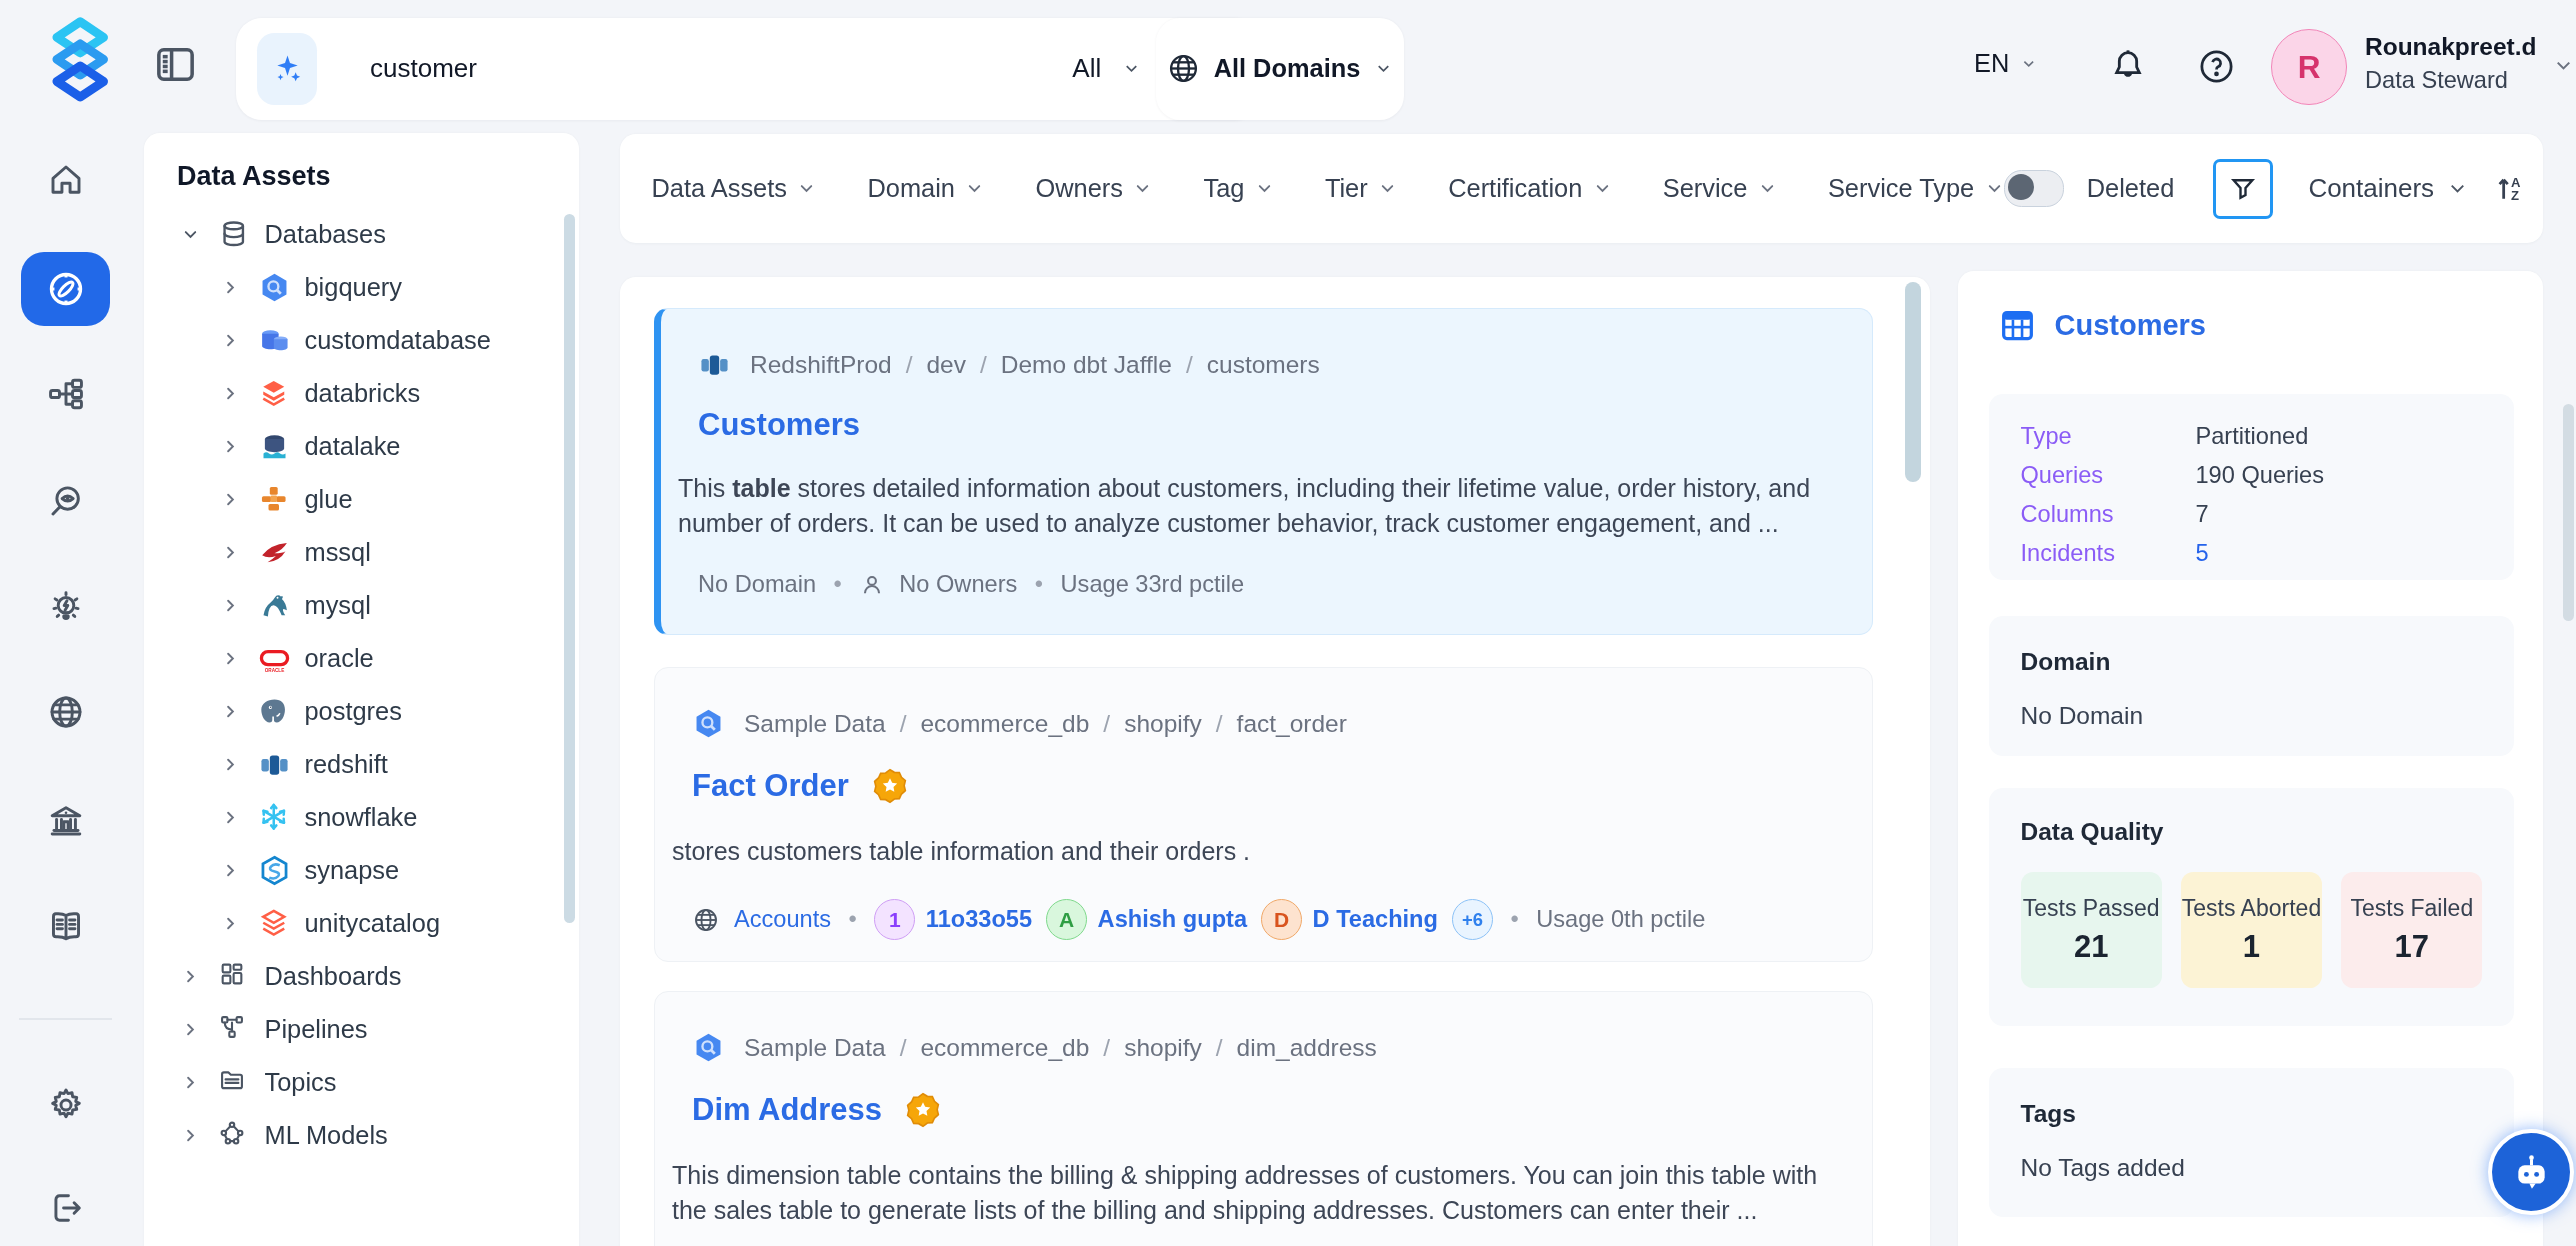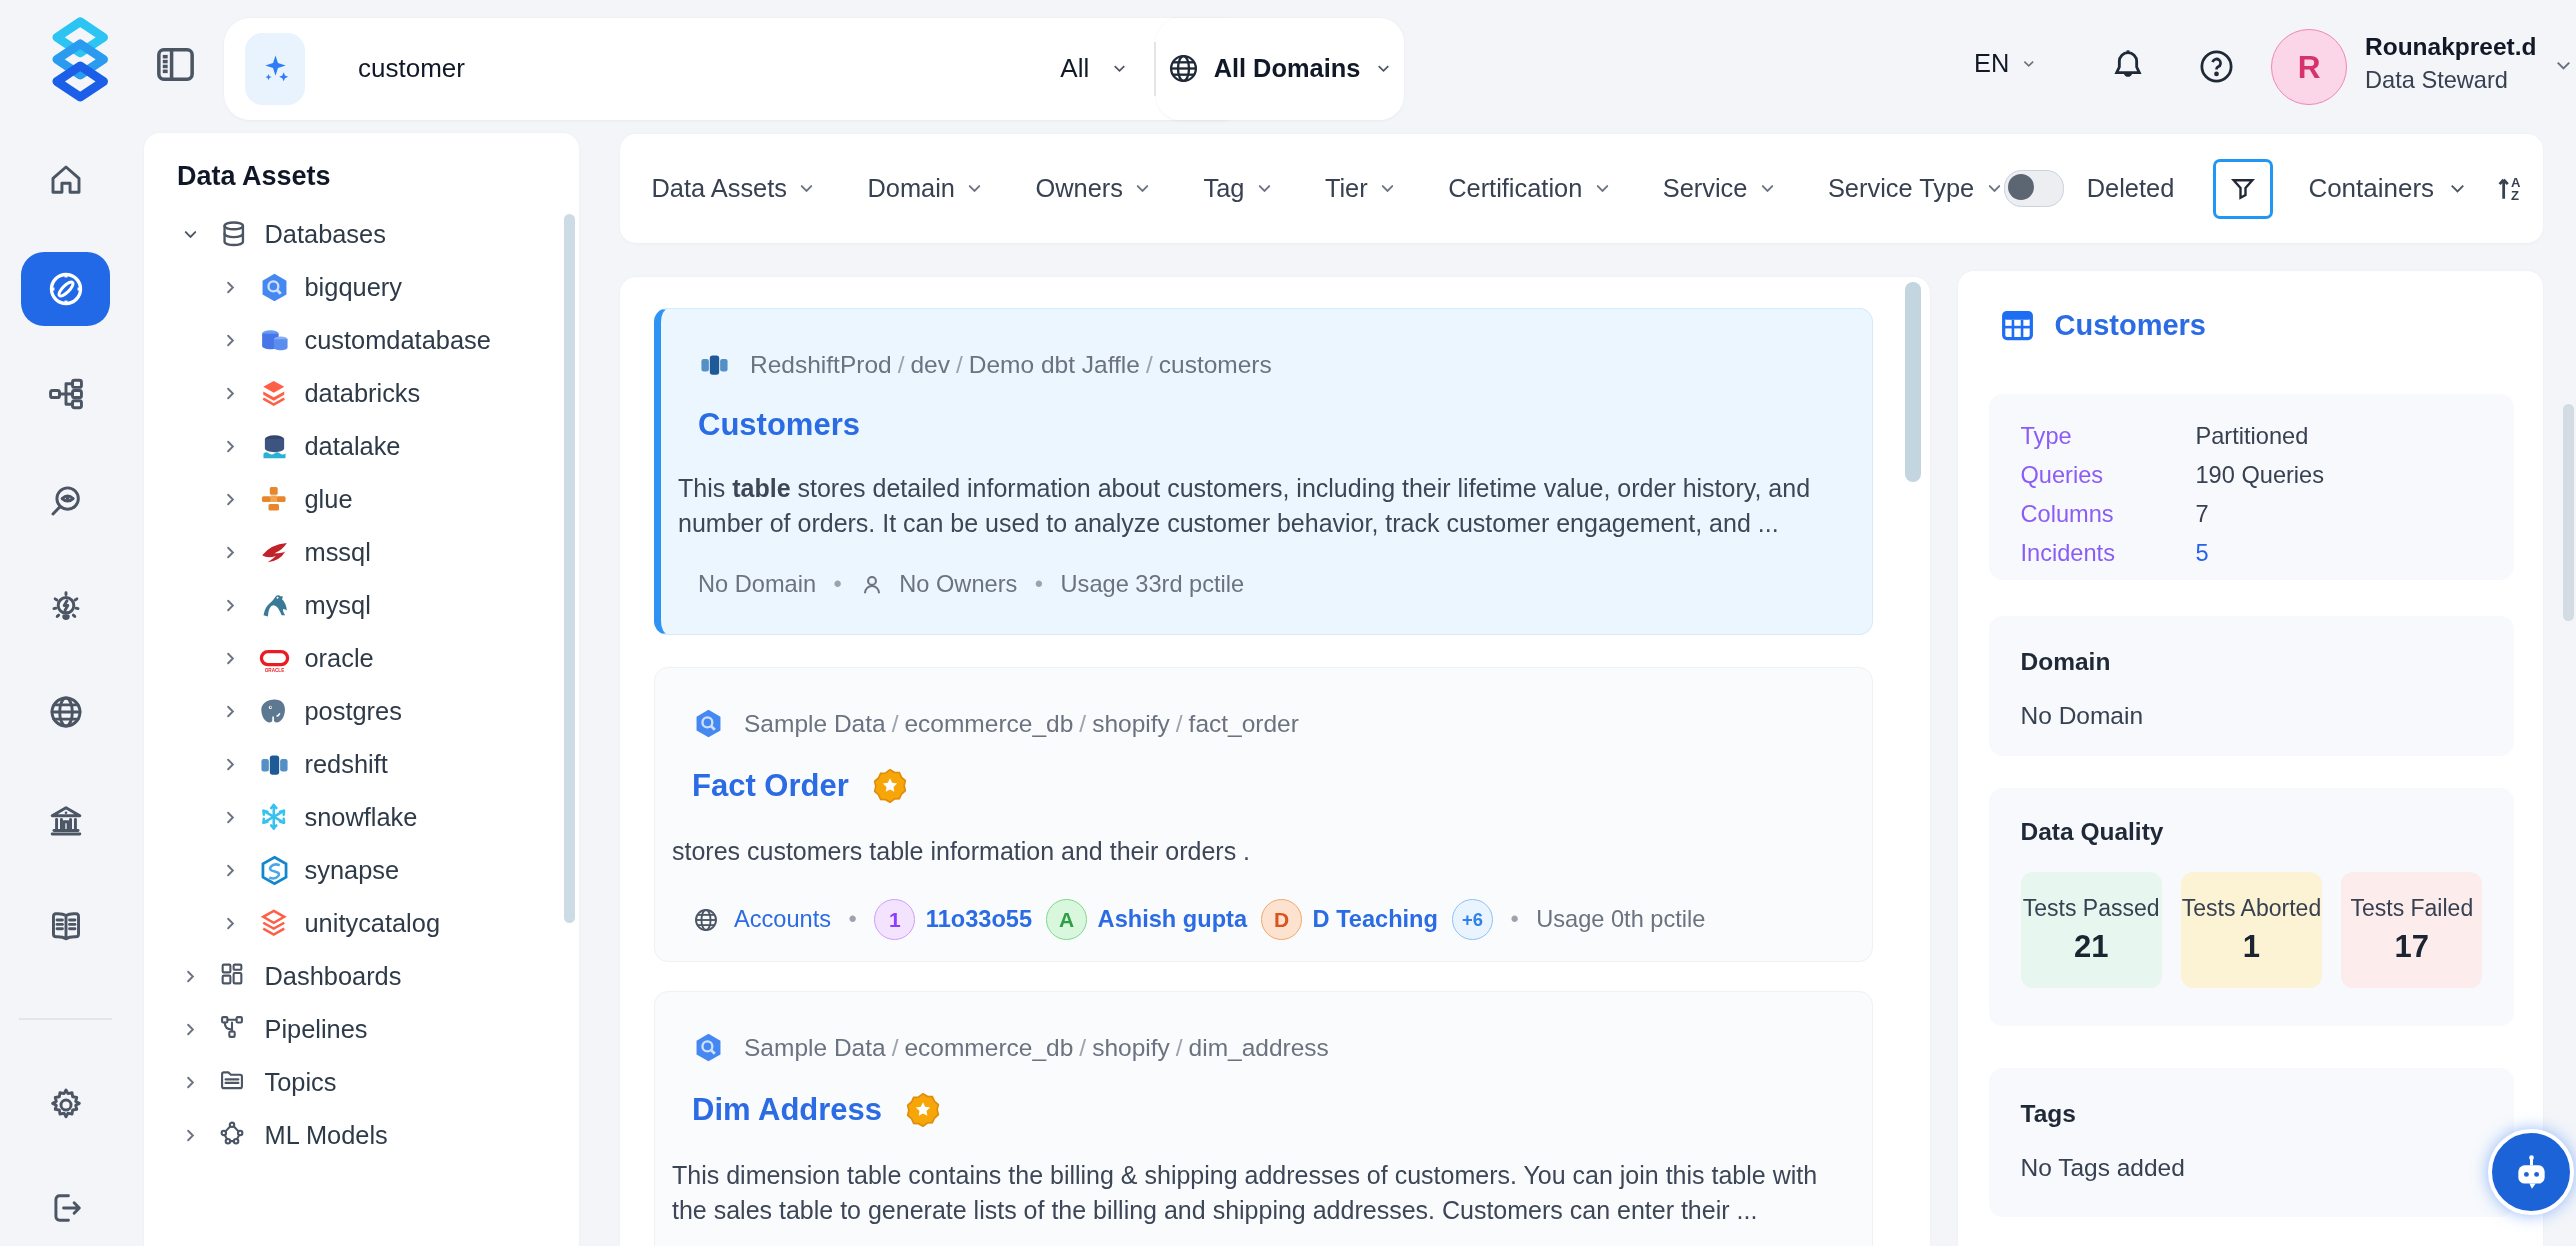"customer" #search-pill { left: 224px -> 236px }
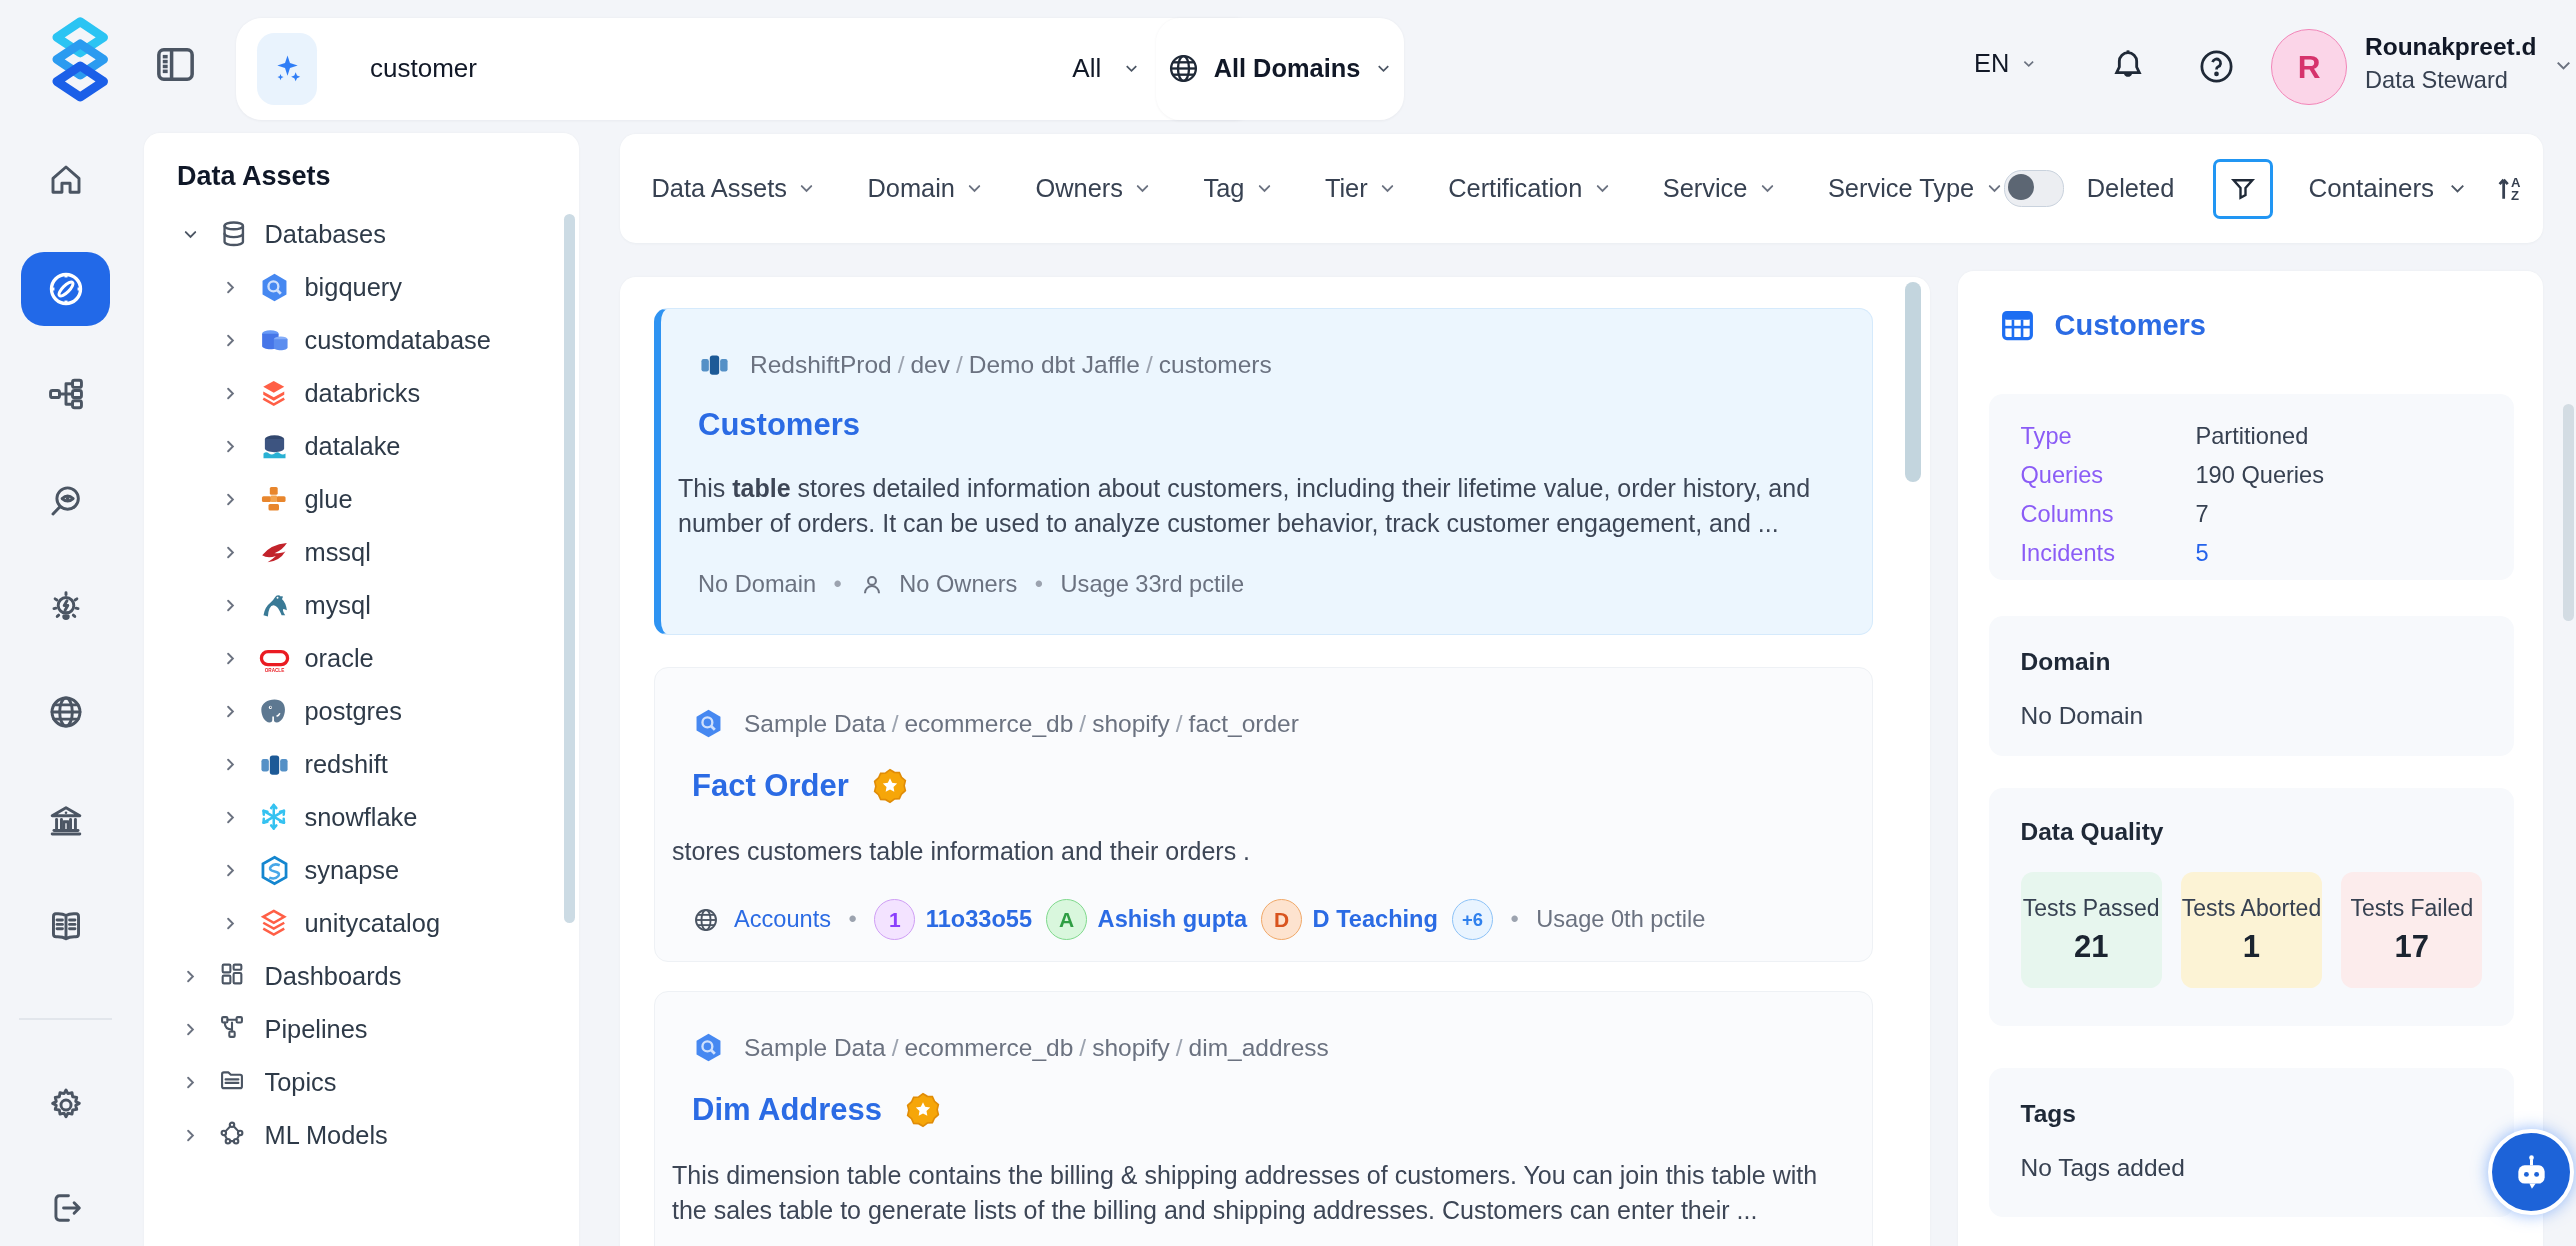"RedshiftProd" .crumb-text { gap: 6px -> 14px }
